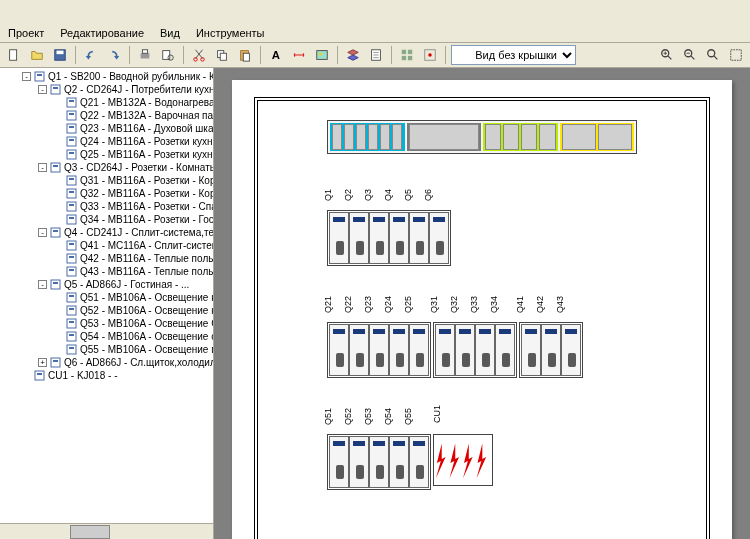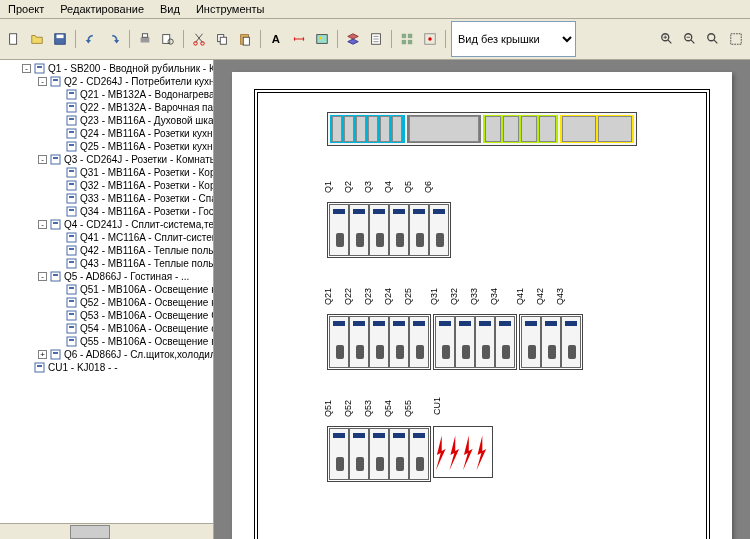"Проект" .menubar span { margin-top: none -> 24px }
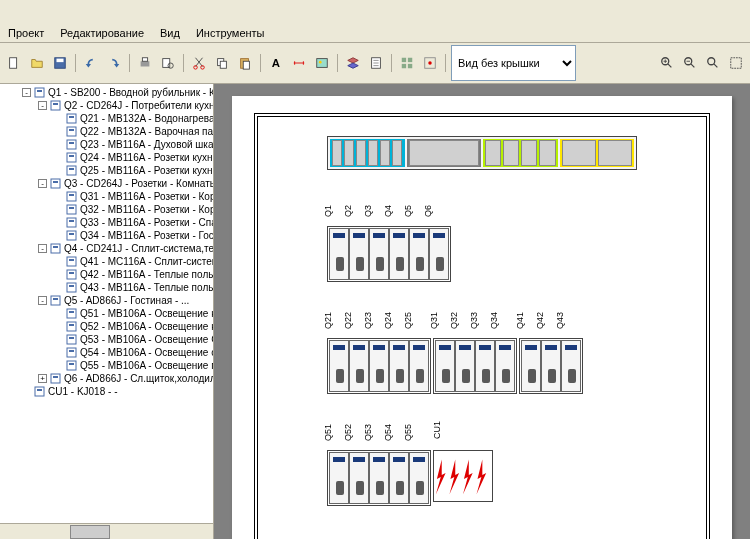"Вид без крышки" .view-select { height: 36px -> 20px; text-align: none -> right }
